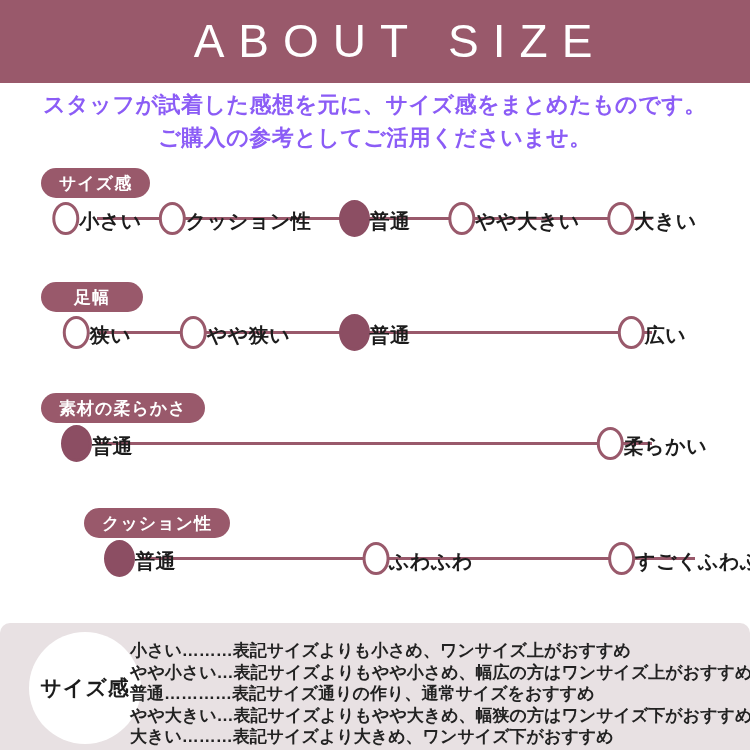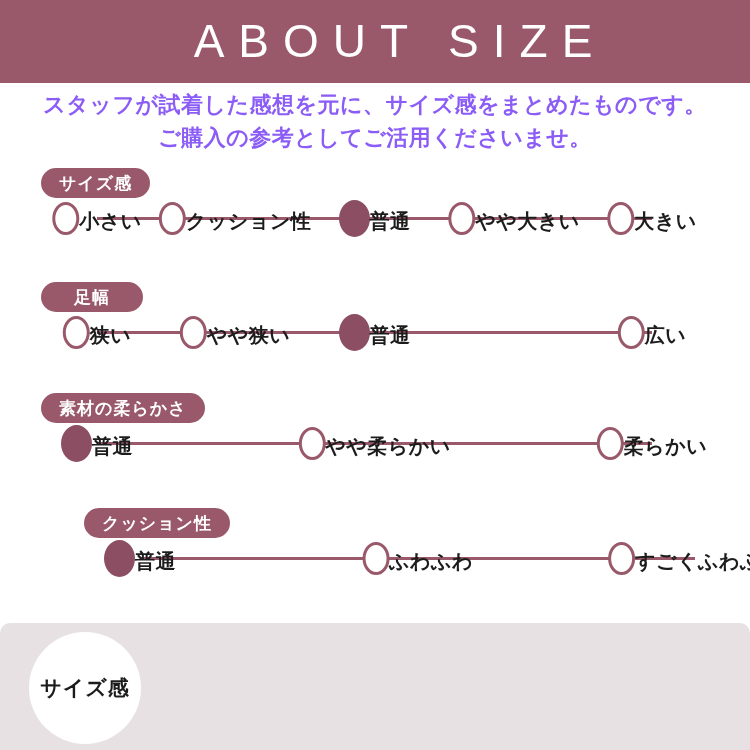"やや柔らかい" div.pt { html: <div> <span></span> <span>やや柔らかい</span> </div> -> none }
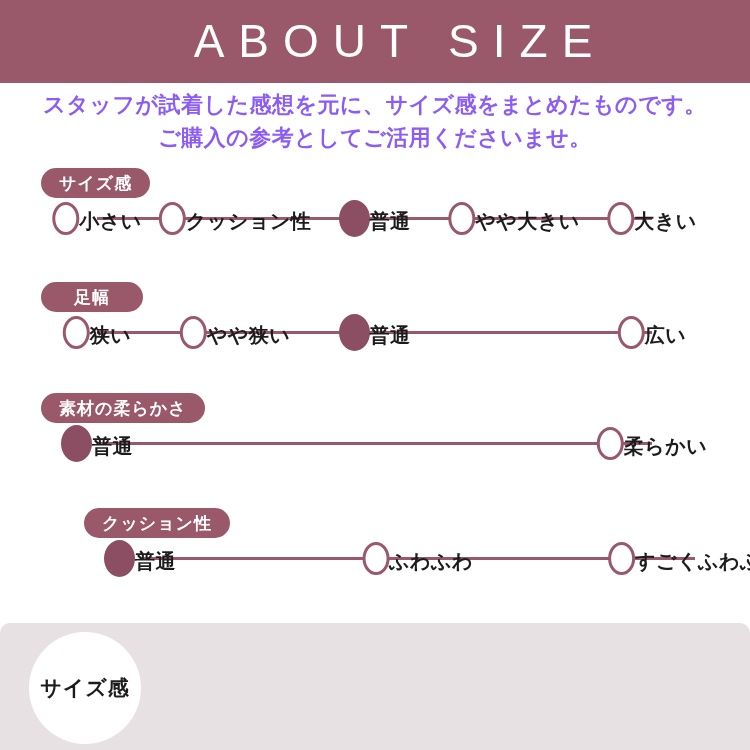"小さい………表記サイズよりも小さめ、ワンサイズ上がおすすめ" div.legend-lines { html: none -> <div> <div>小さい………表記サイズよりも小さめ、ワンサイズ上がおすすめ</div> <div>やや小さい…表記サイズよりもやや小さめ、幅広の方はワンサイズ上がおすすめ</div> <div>普通…………表記サイズ通りの作り、通常サイズをおすすめ</div> <div>やや大きい…表記サイズよりもやや大きめ、幅狭の方はワンサイズ下がおすすめ</div> <div>大きい………表記サイズより大きめ、ワンサイズ下がおすすめ</div> </div> }
